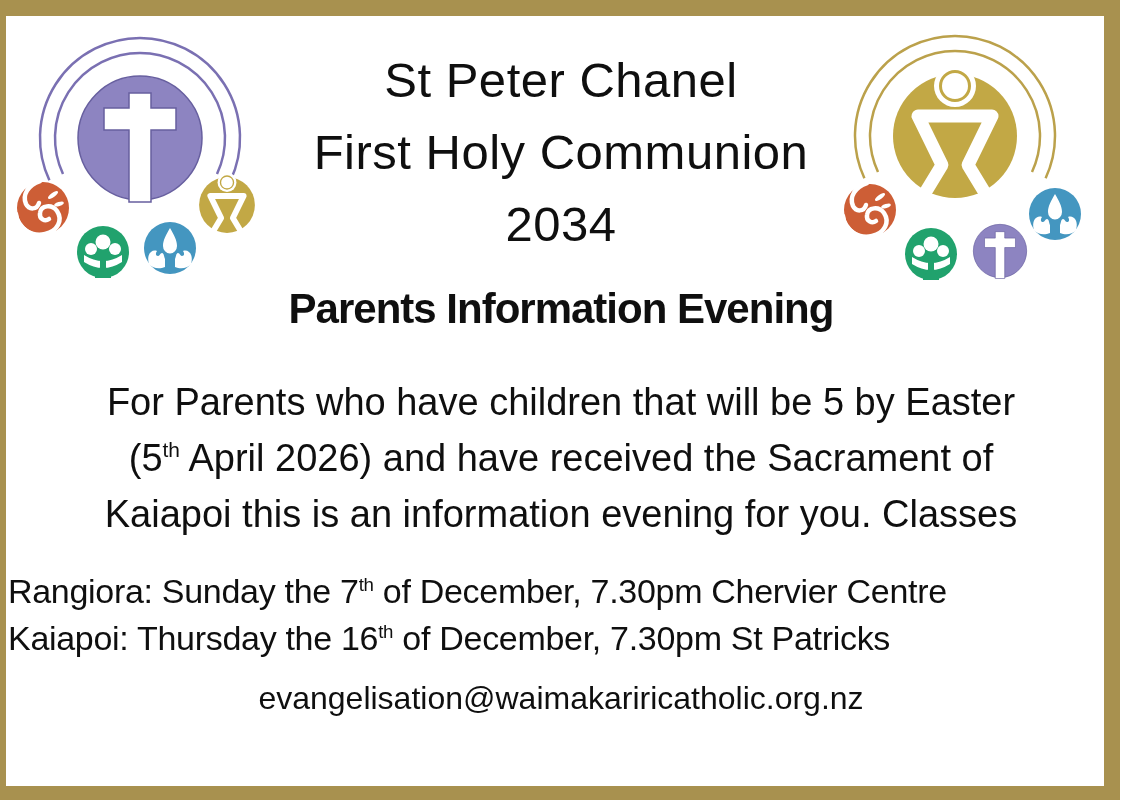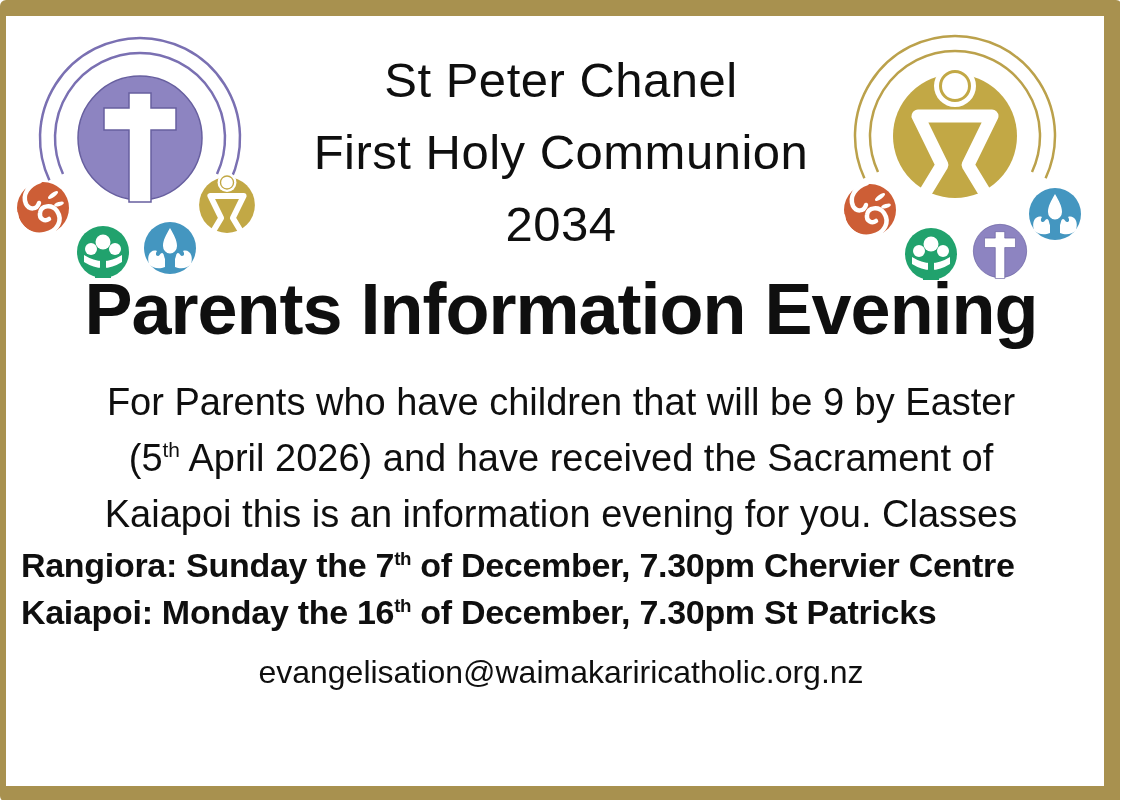"St Peter Chanel" .page { border-radius: 6px -> none }
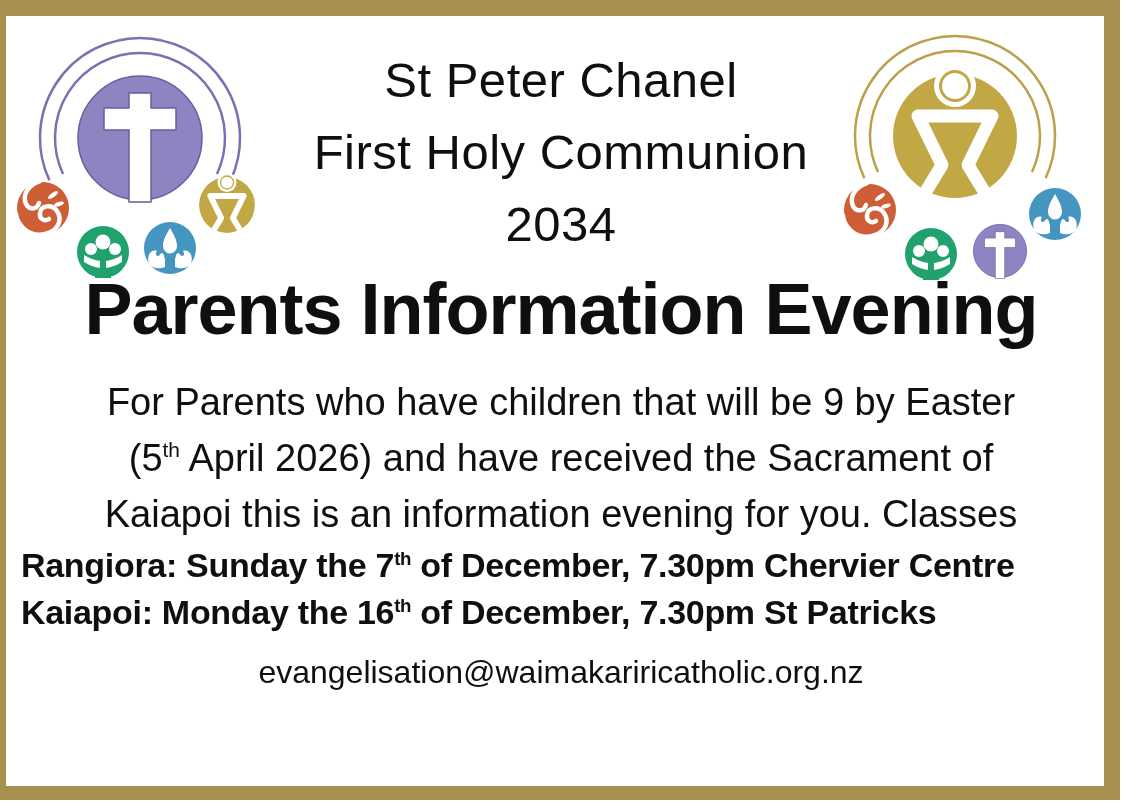"Parents Information Evening" .heading { font-size: 72px -> 42px }
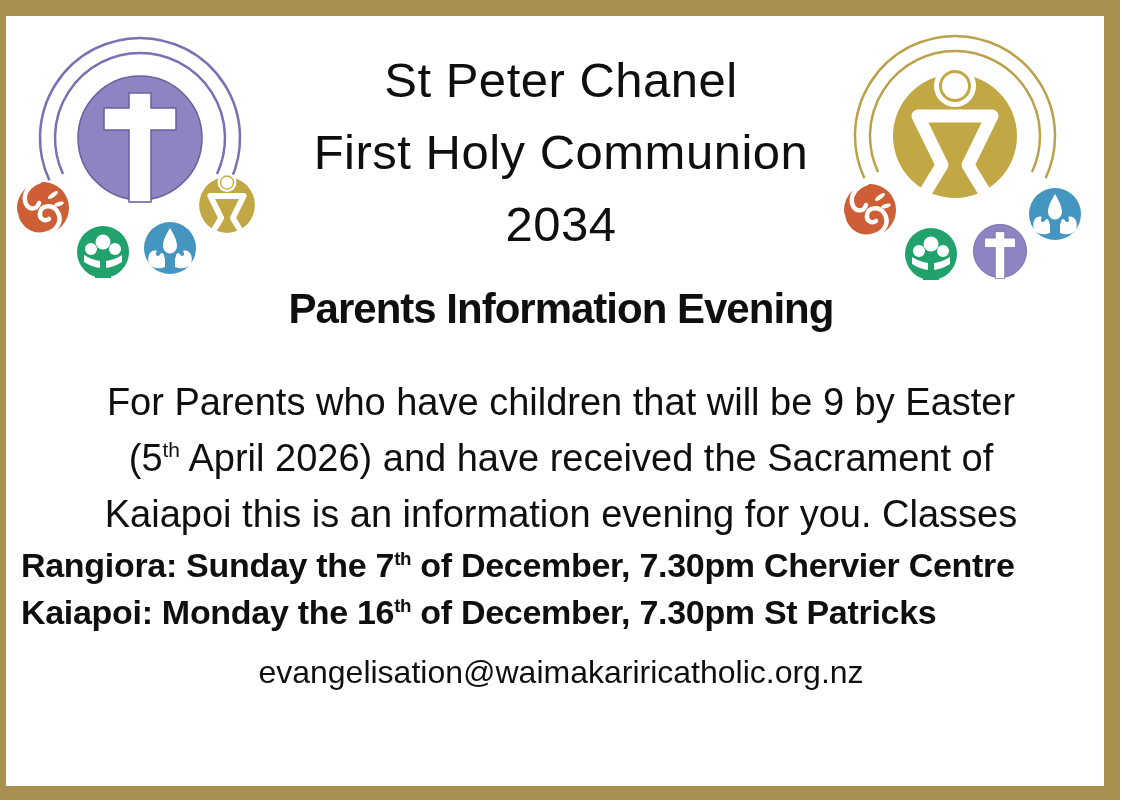"For Parents who have children" div { text: 9 -> 5 }
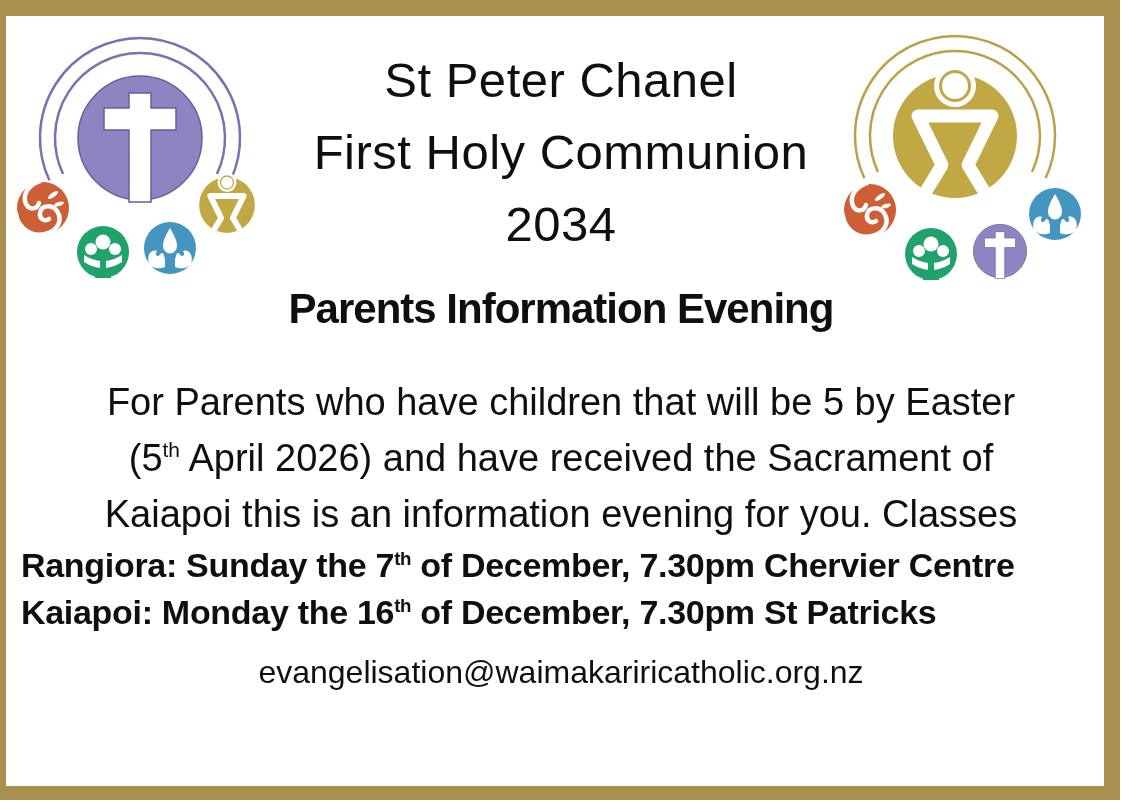"Rangiora: Sunday the 7th of" .schedule { font-weight: 700 -> 400; margin-top: none -> 26px; padding-left: 21px -> 8px }
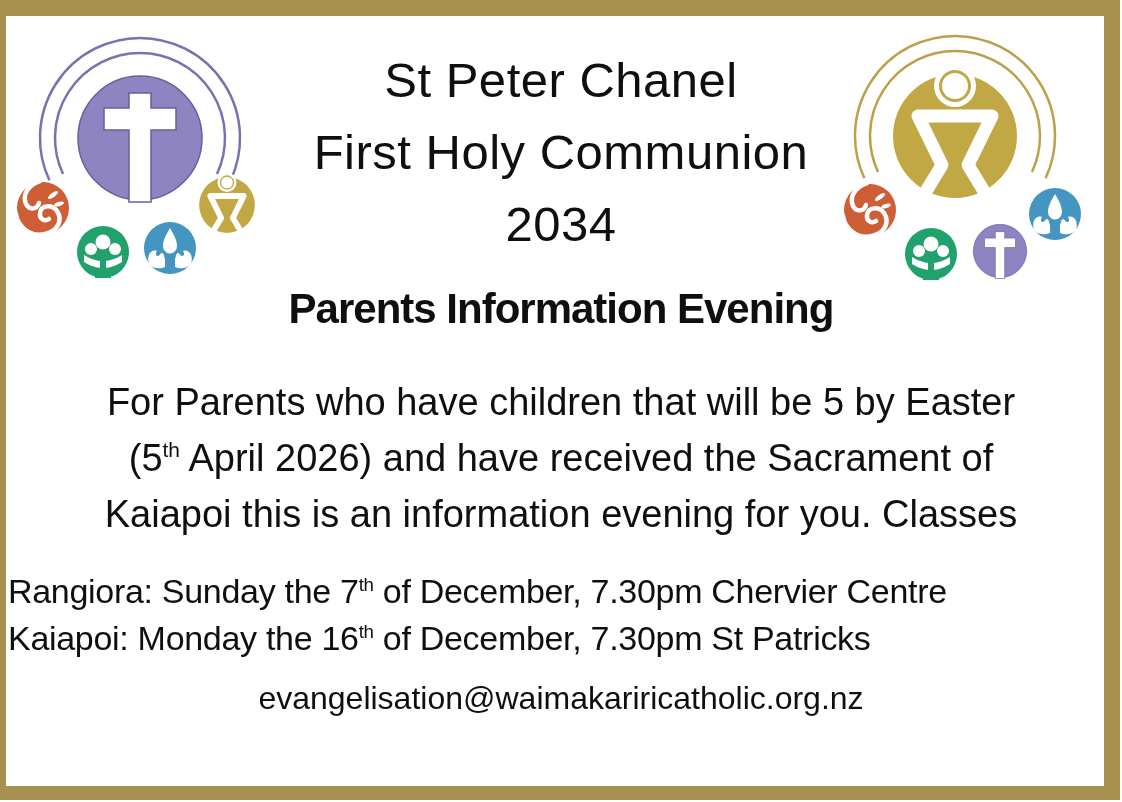"Kaiapoi: Monday the 16" span { text: Monday -> Thursday }
